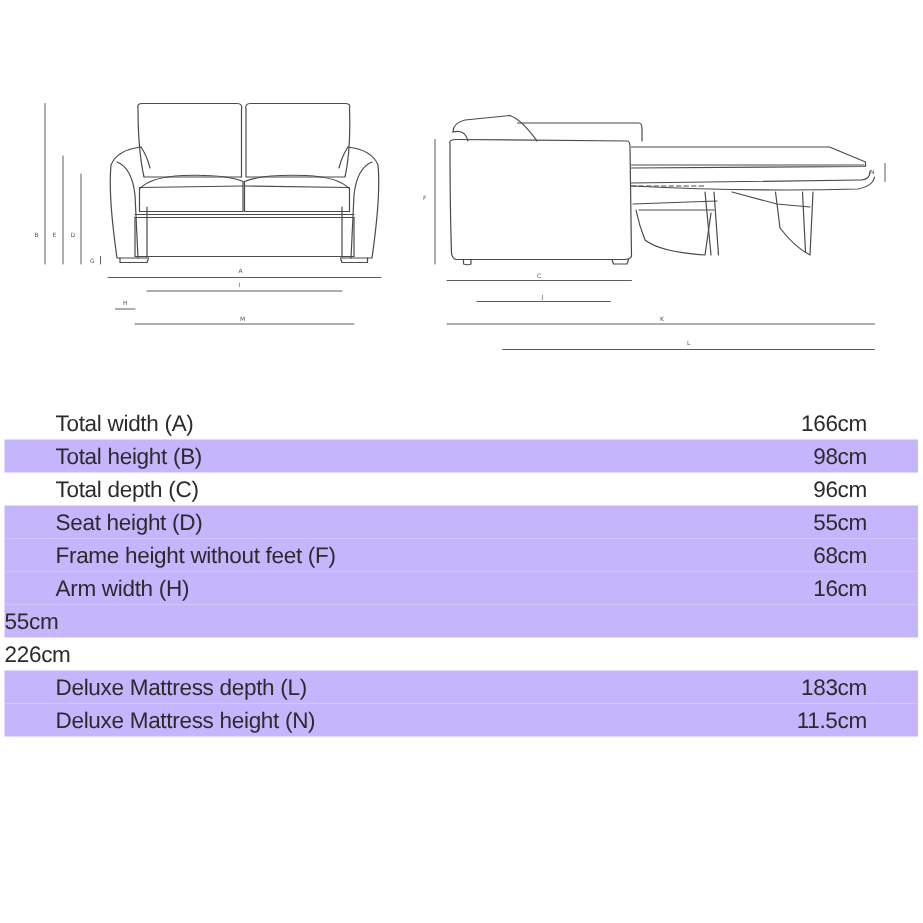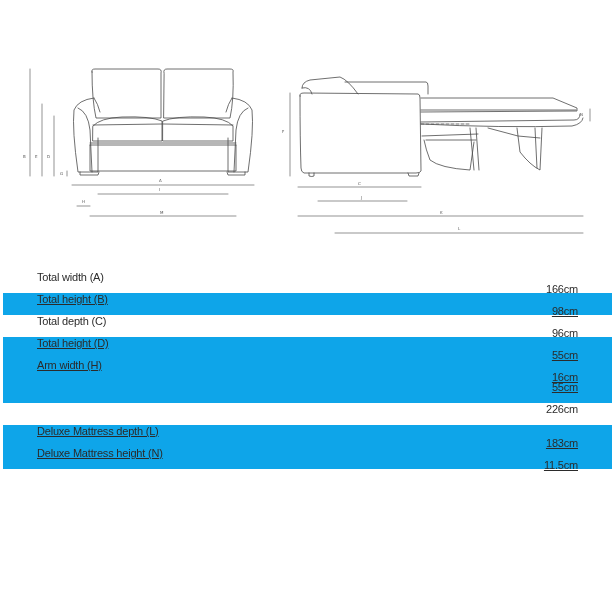"Total width (A)" .row { align-items: none -> center; flex-direction: column -> none; font-size: 11px -> 15px }
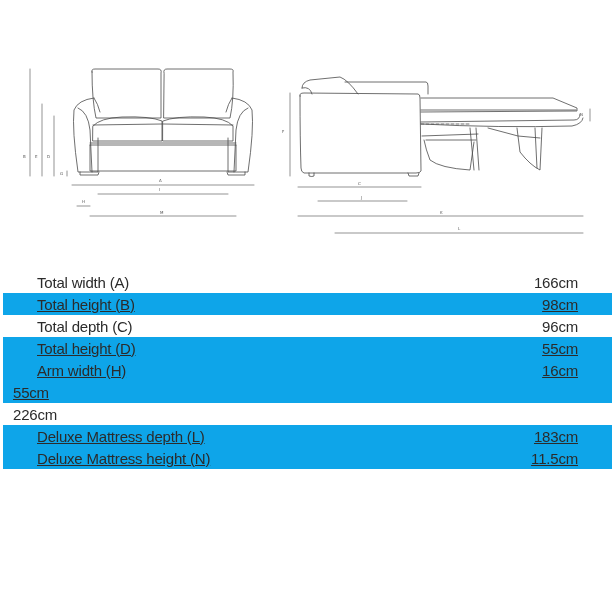"166cm" .row .value { margin-left: 10px -> none }
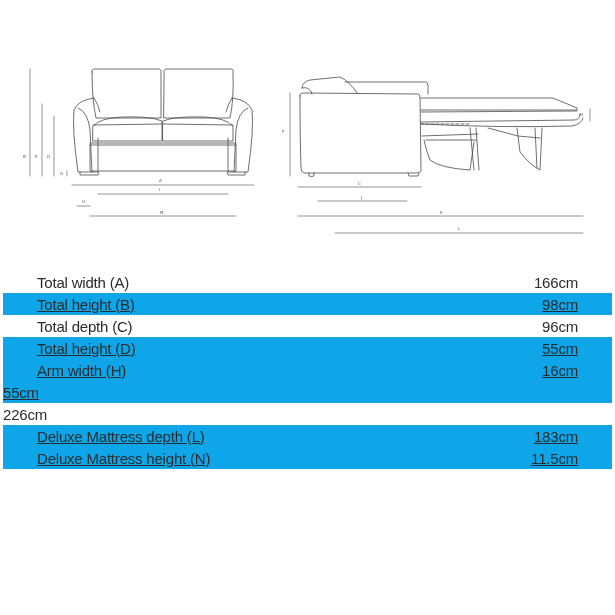"Total height (B)" .row.alt { background: #0ea5e9 -> #c4b5fd; text-decoration: underline -> none }
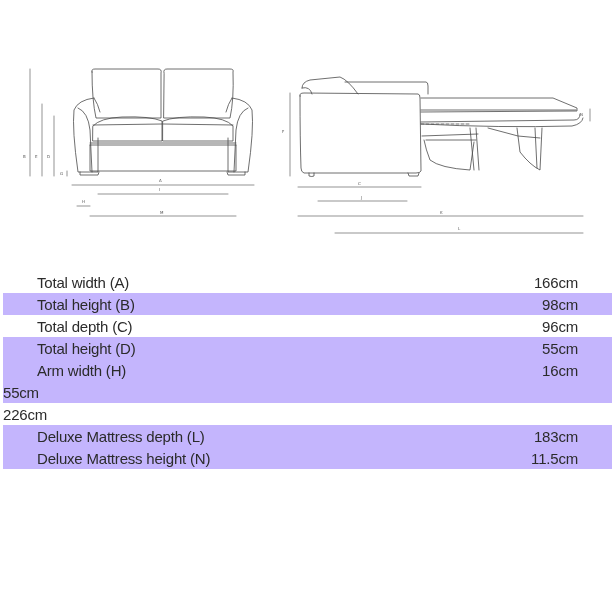"Total height (D)" span.label { text: Total -> Seat }
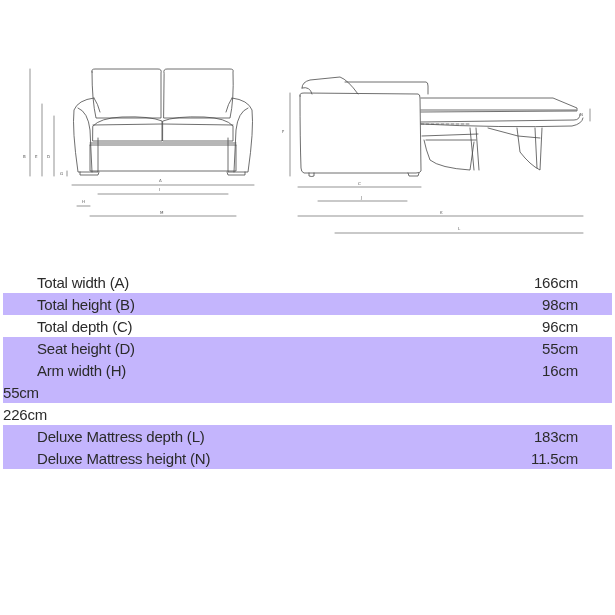"Frame height without feet (F)" div.row { html: none -> <div> <span>Frame height without feet (F)</span> <span>68cm</span> </div> }
